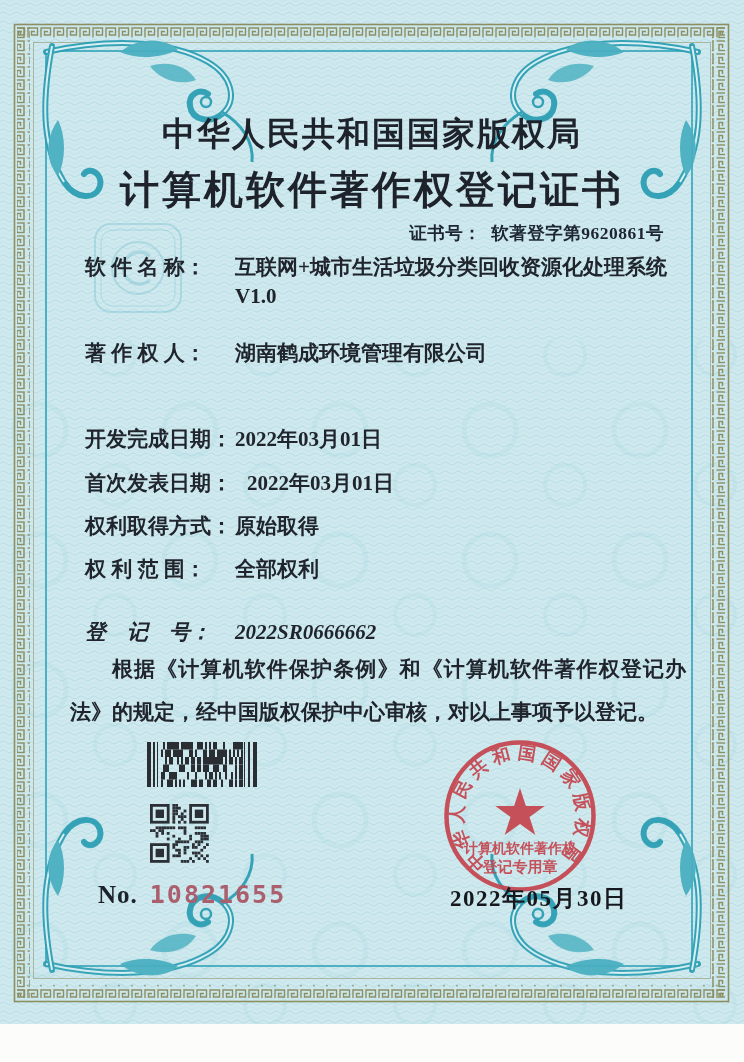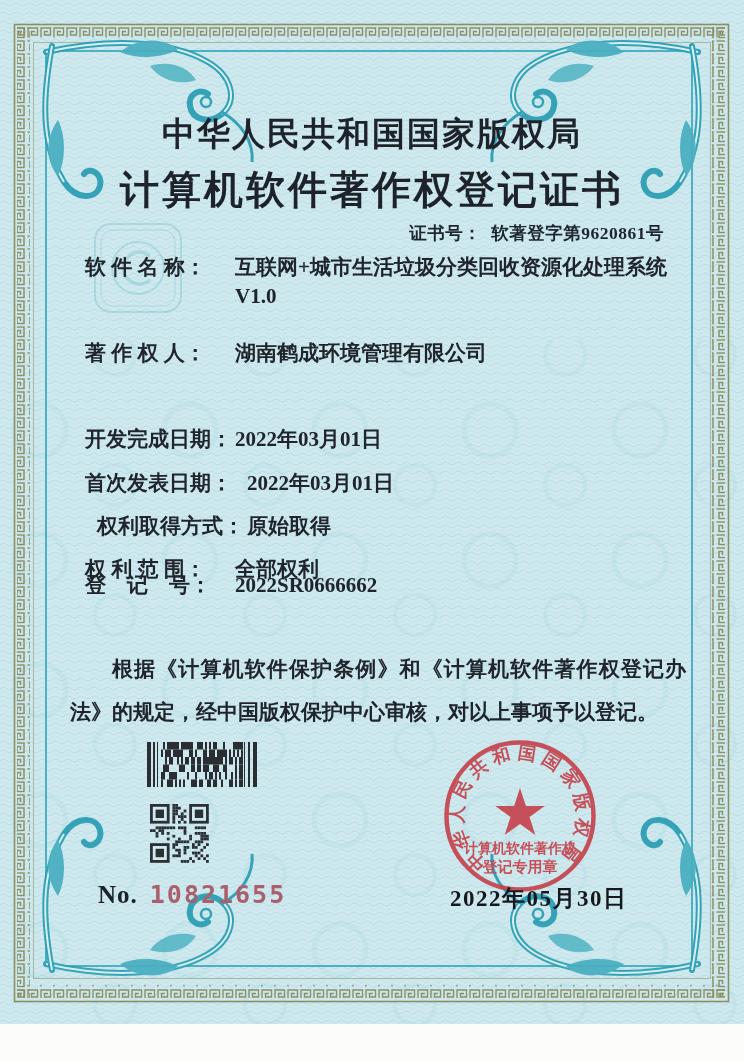"权利取得方式：" .r-acq { margin-left: 12px -> none }
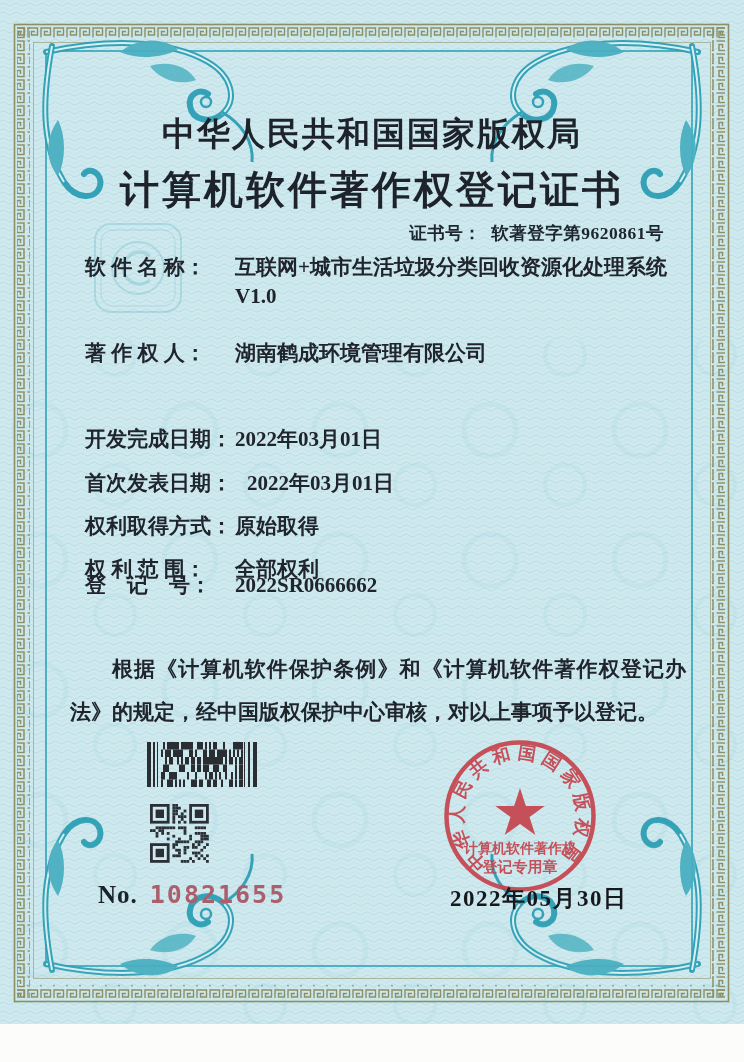"登 记 号：" .r-reg { font-style: none -> italic; top: 571px -> 618px }
